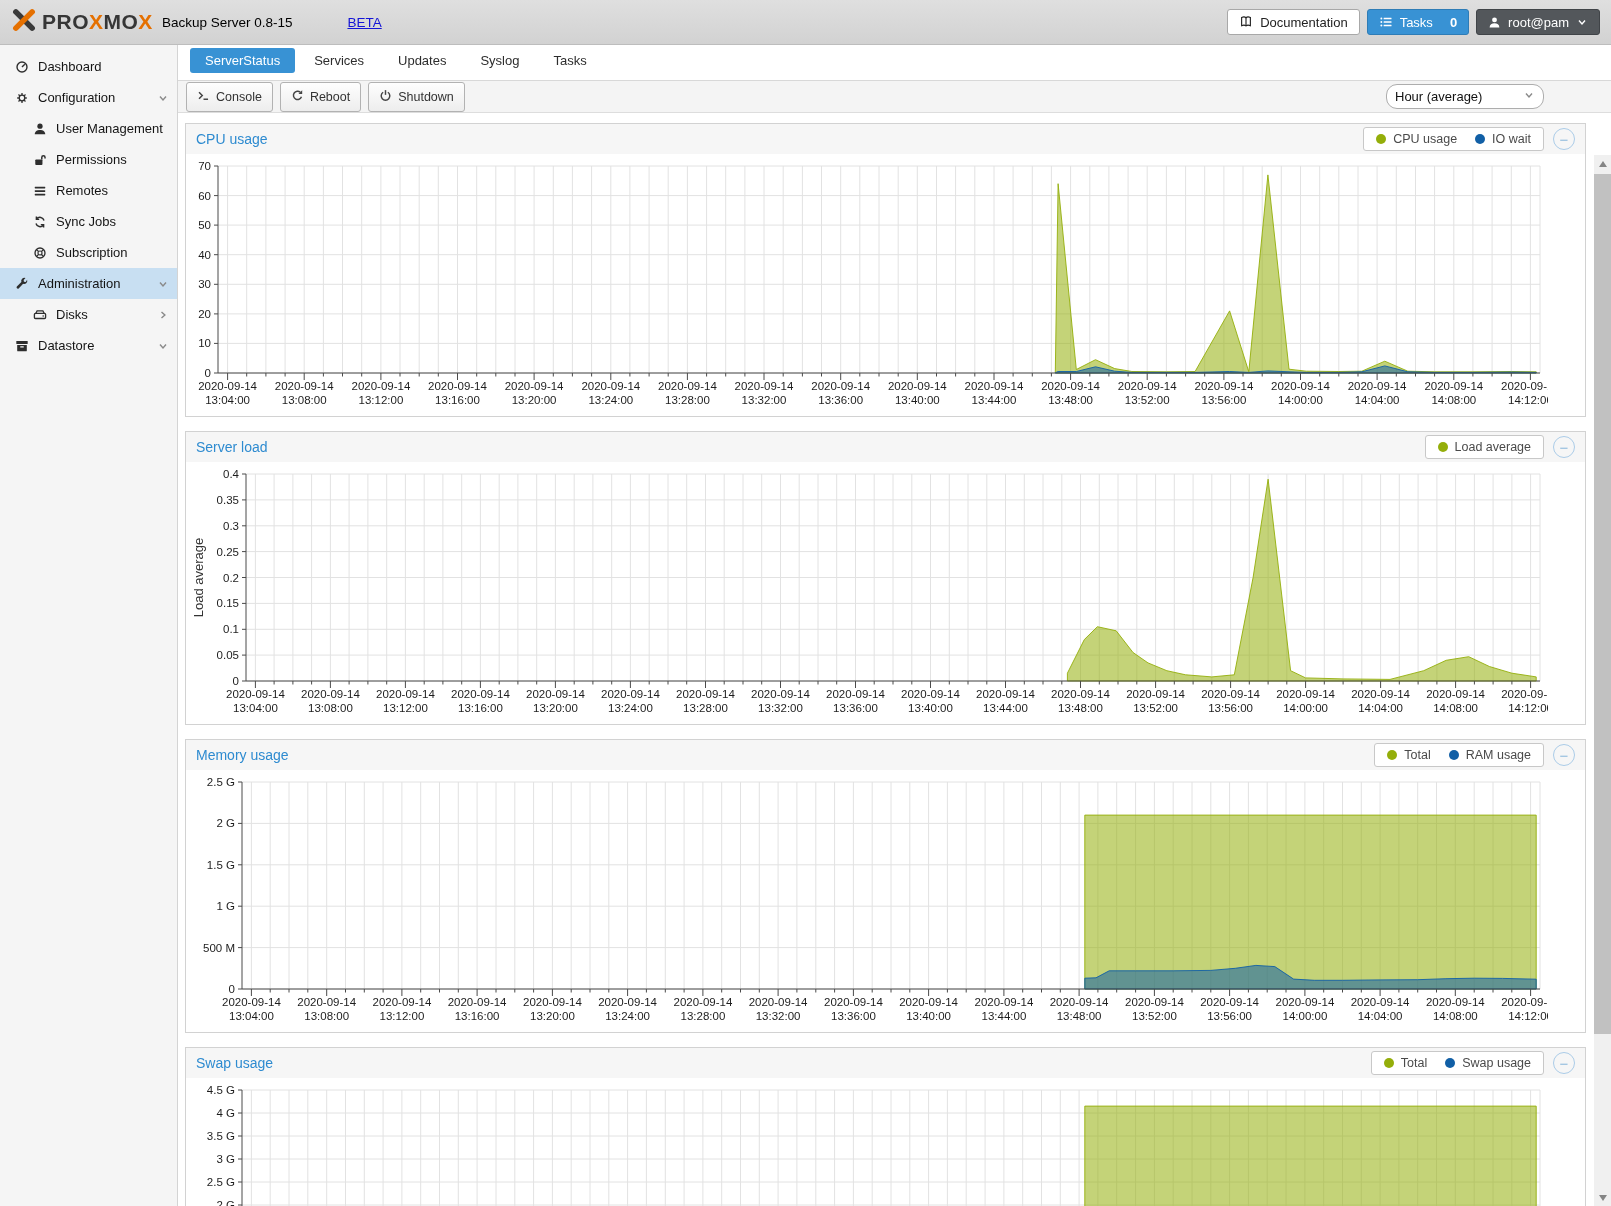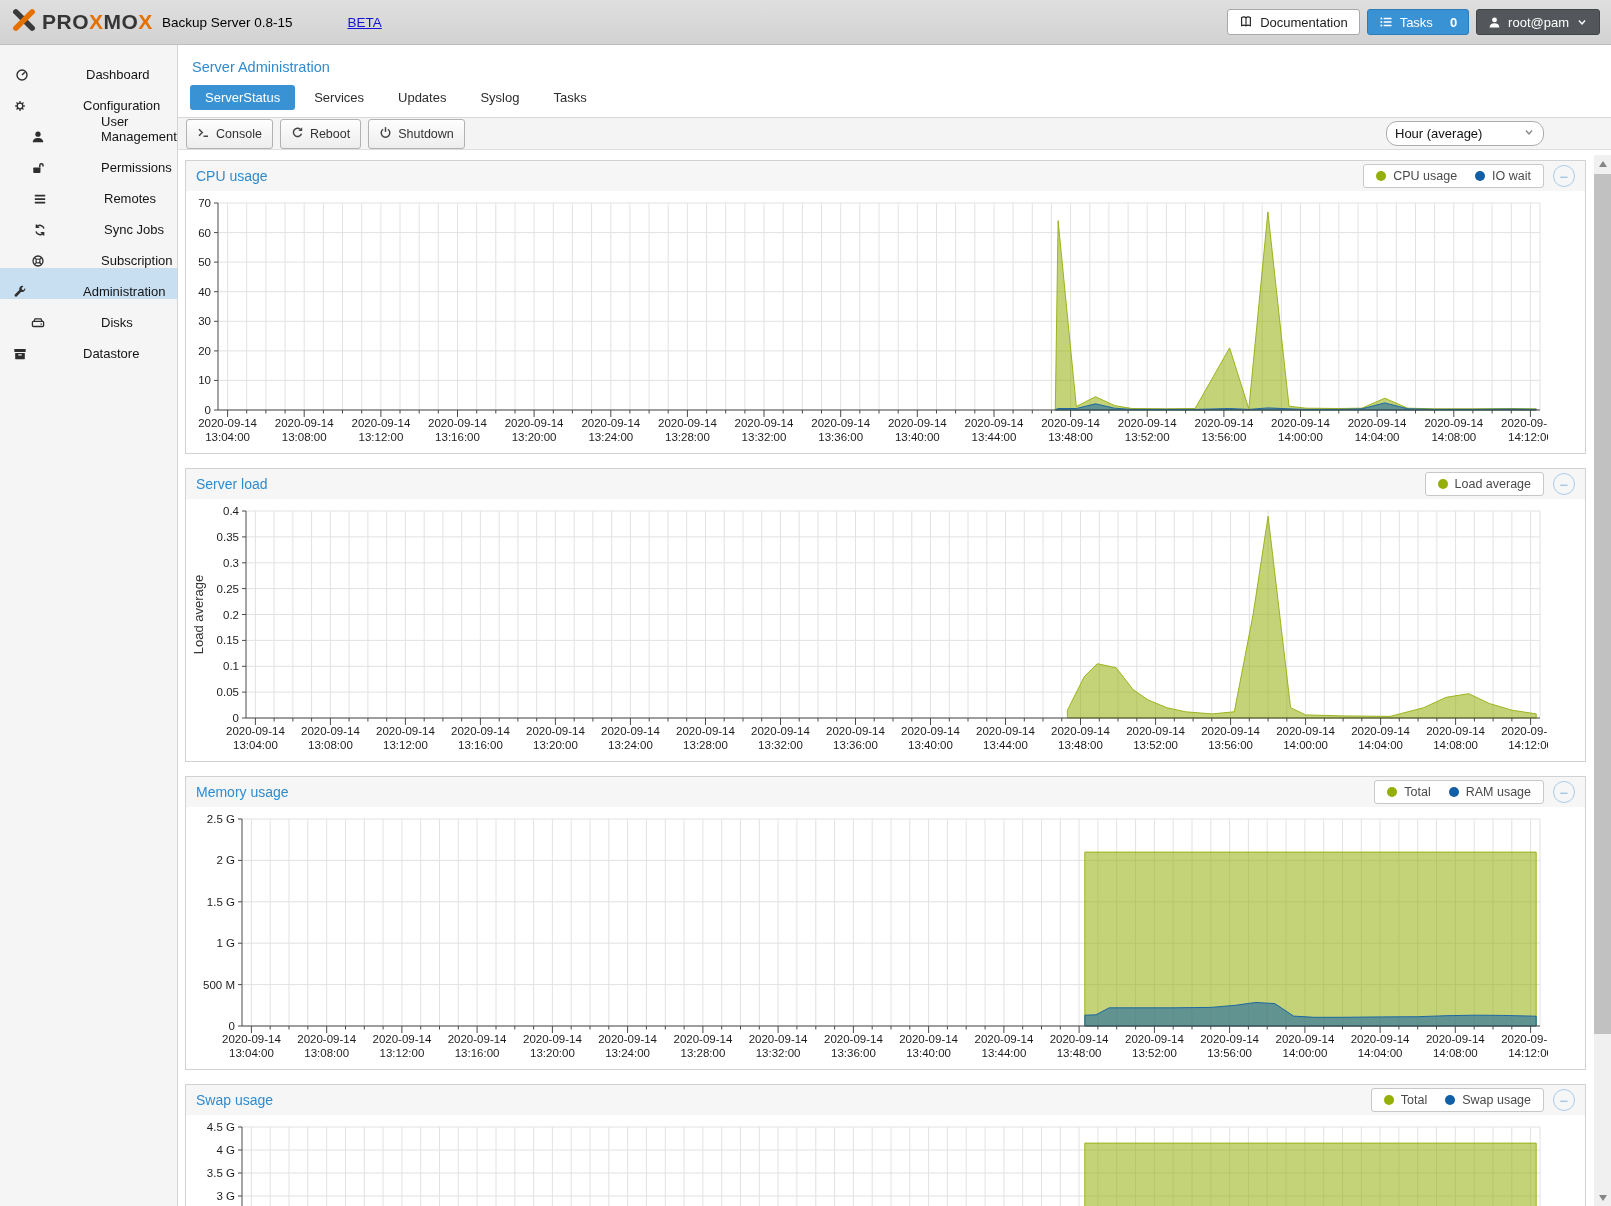"Dashboard" .srow { align-items: flex-end -> center; gap: 48px -> none }
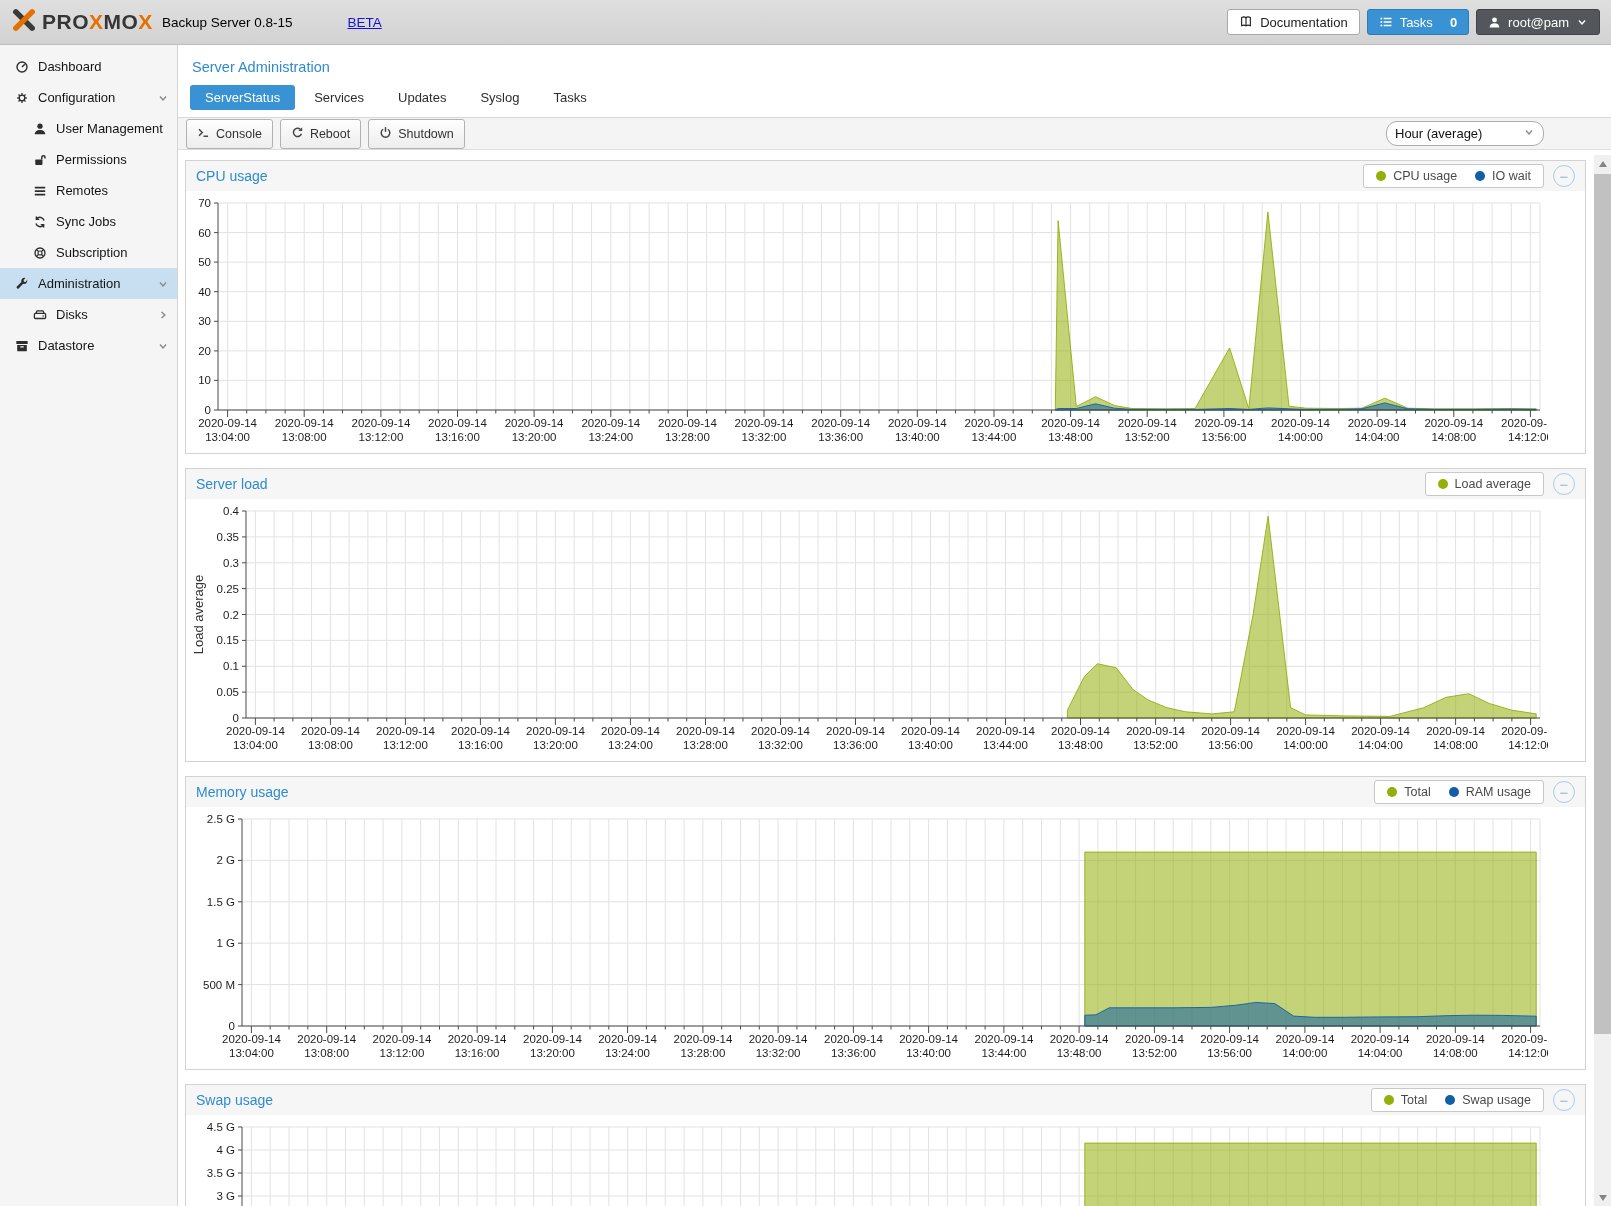"Server Administration" div.title-row { html: <div>Server Administration</div> -> none }
